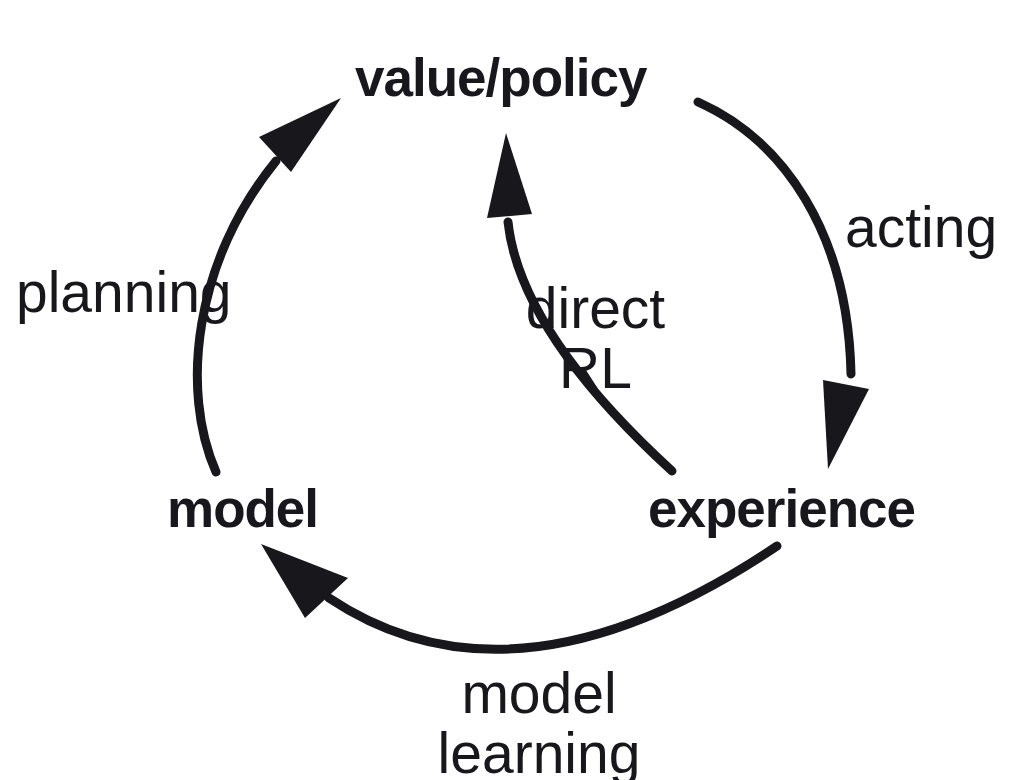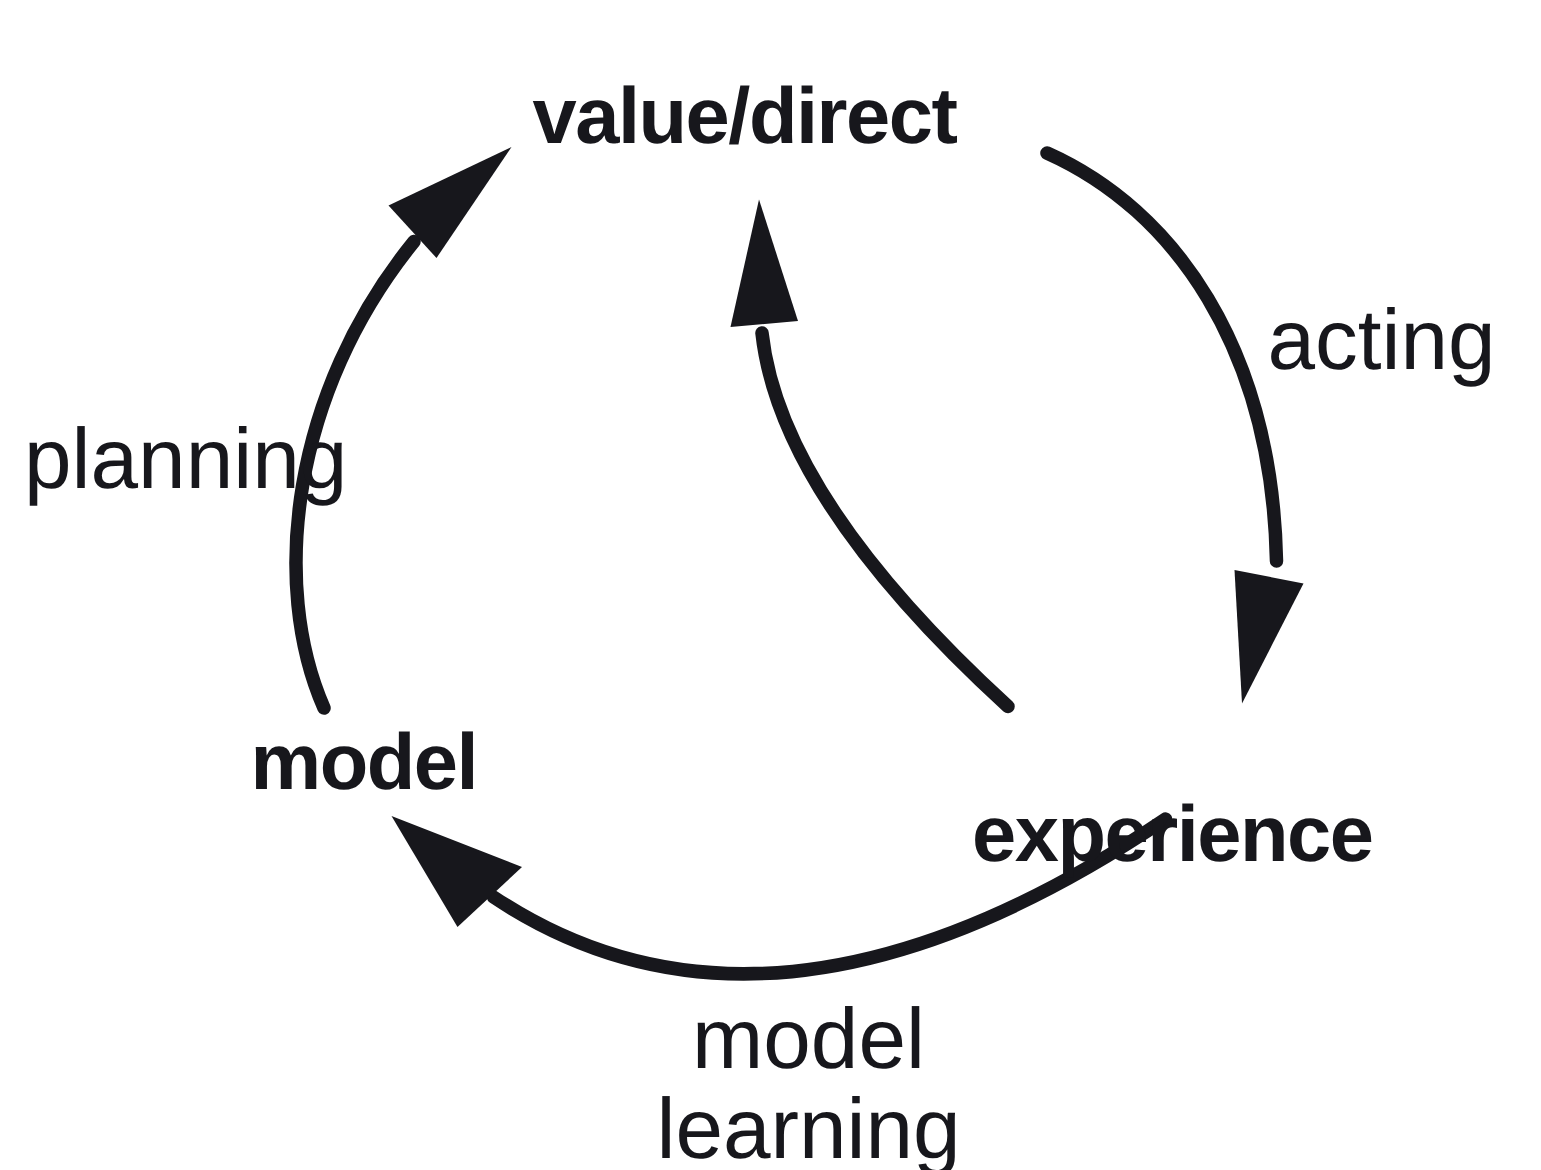"value/direct" div.label { text: value/direct -> value/policy }
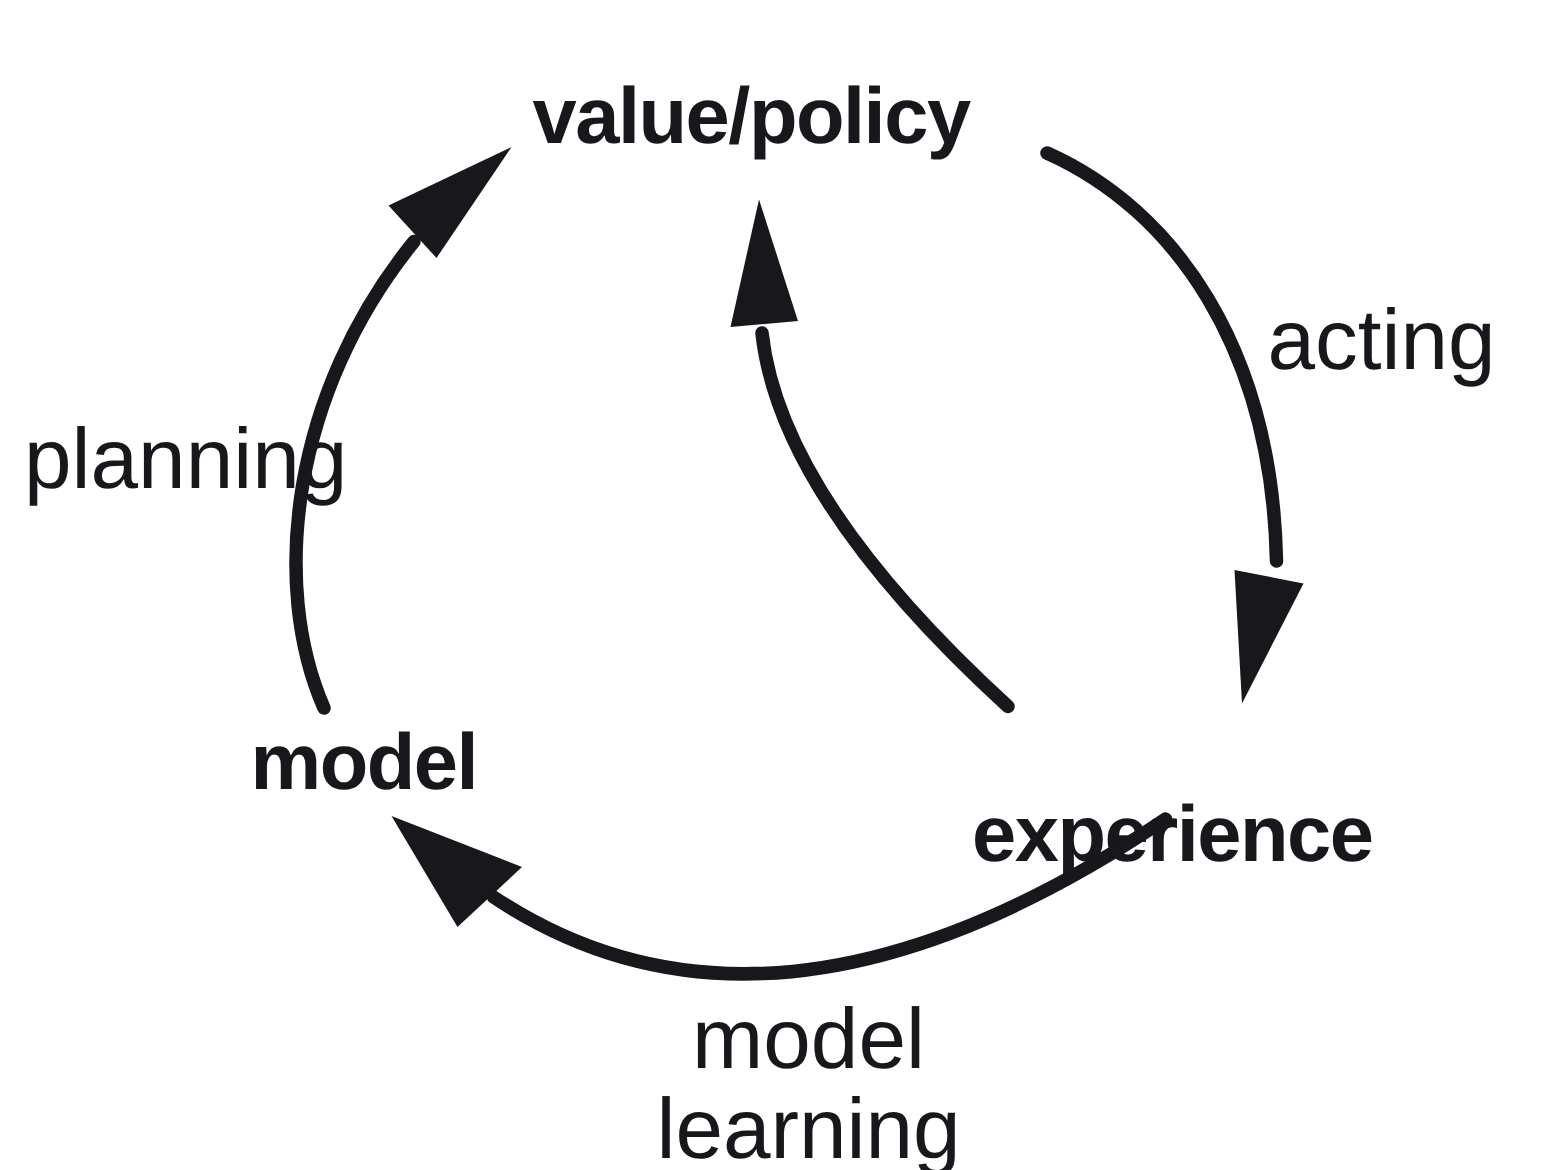"planning" div.label { top: 277px -> 263px }
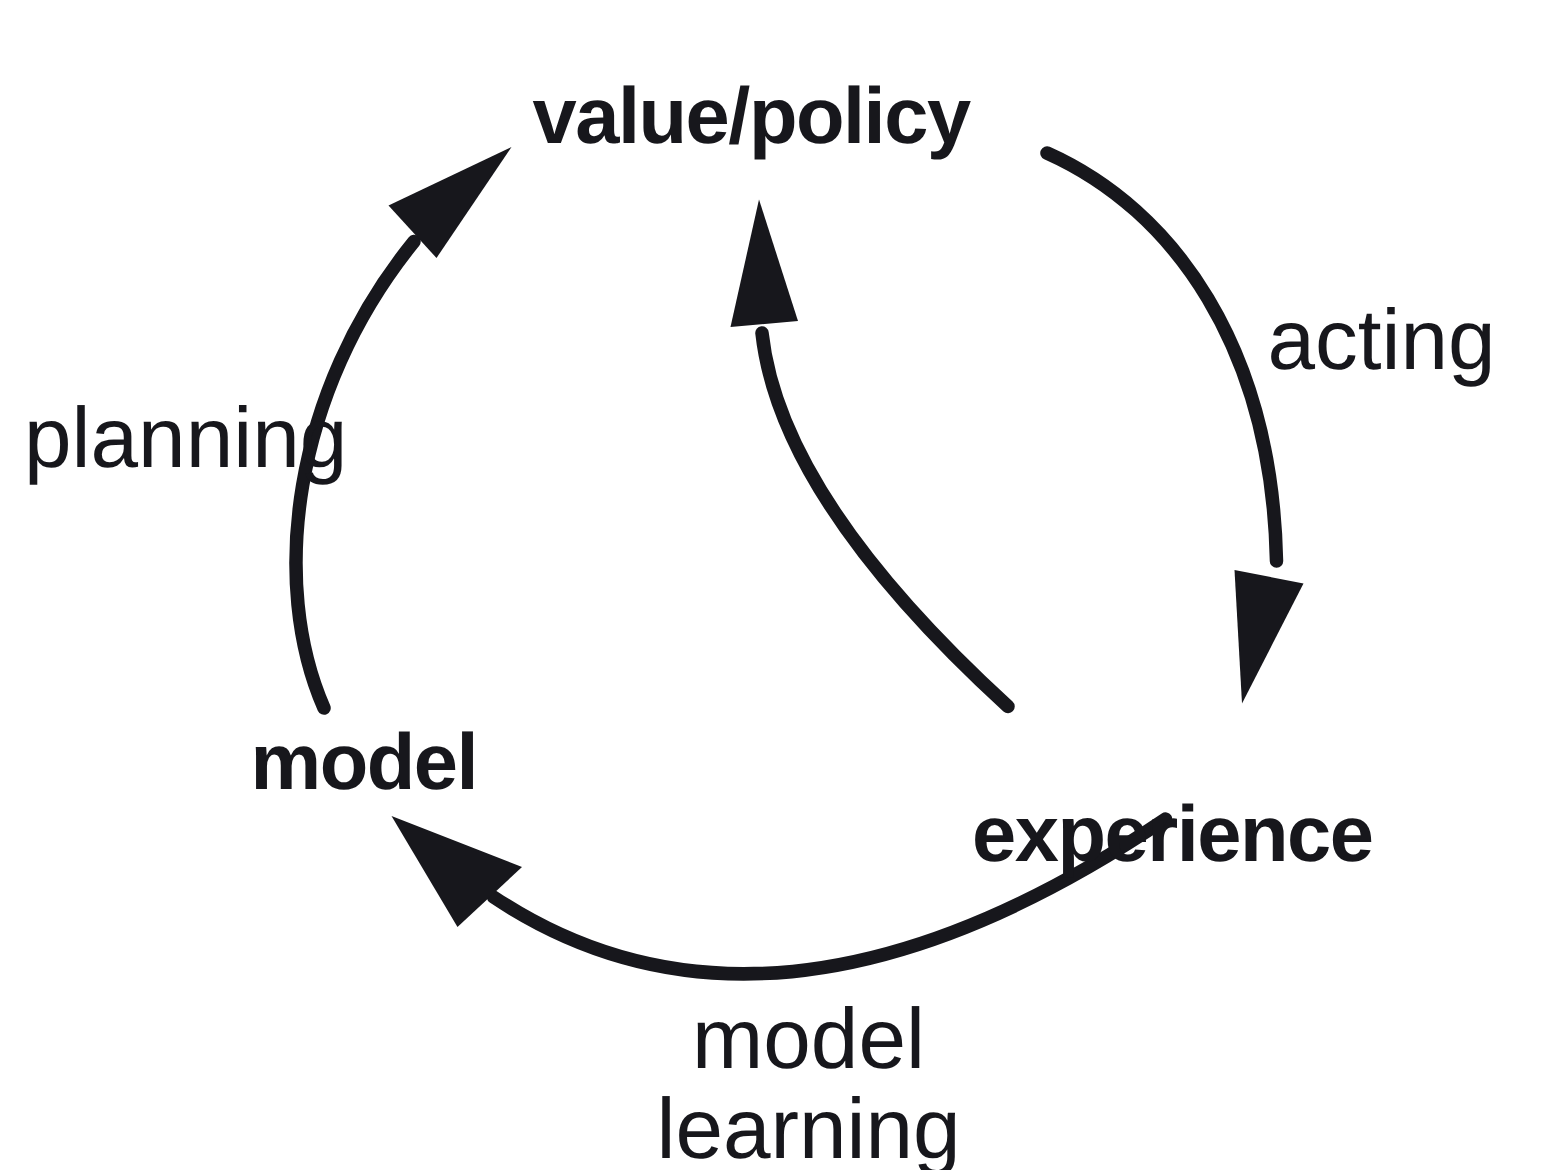"direct" div.label { html: none -> <div> <div>direct</div> <div>RL</div> </div> }
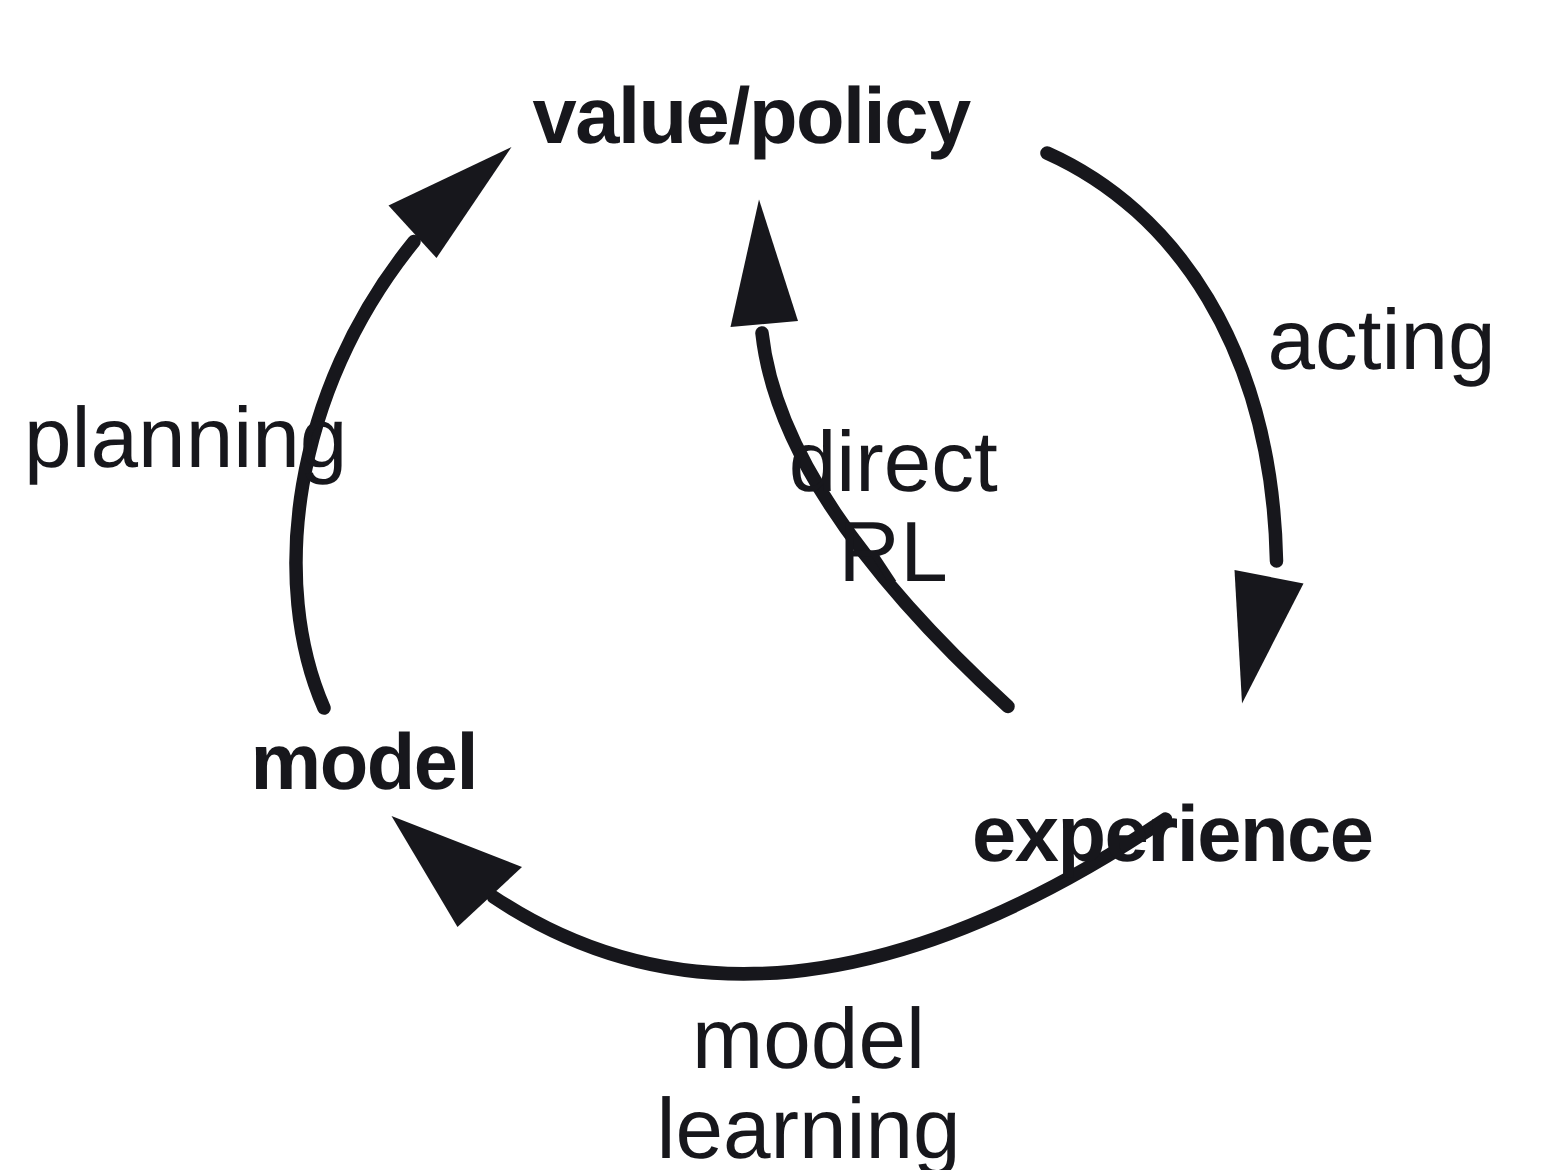"experience" div.label { margin-top: 48px -> none }
